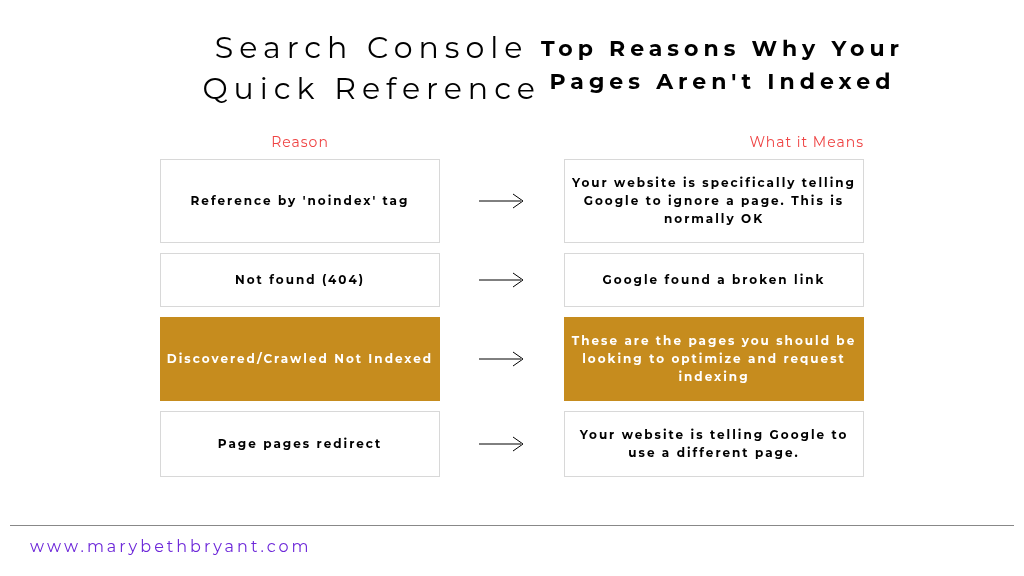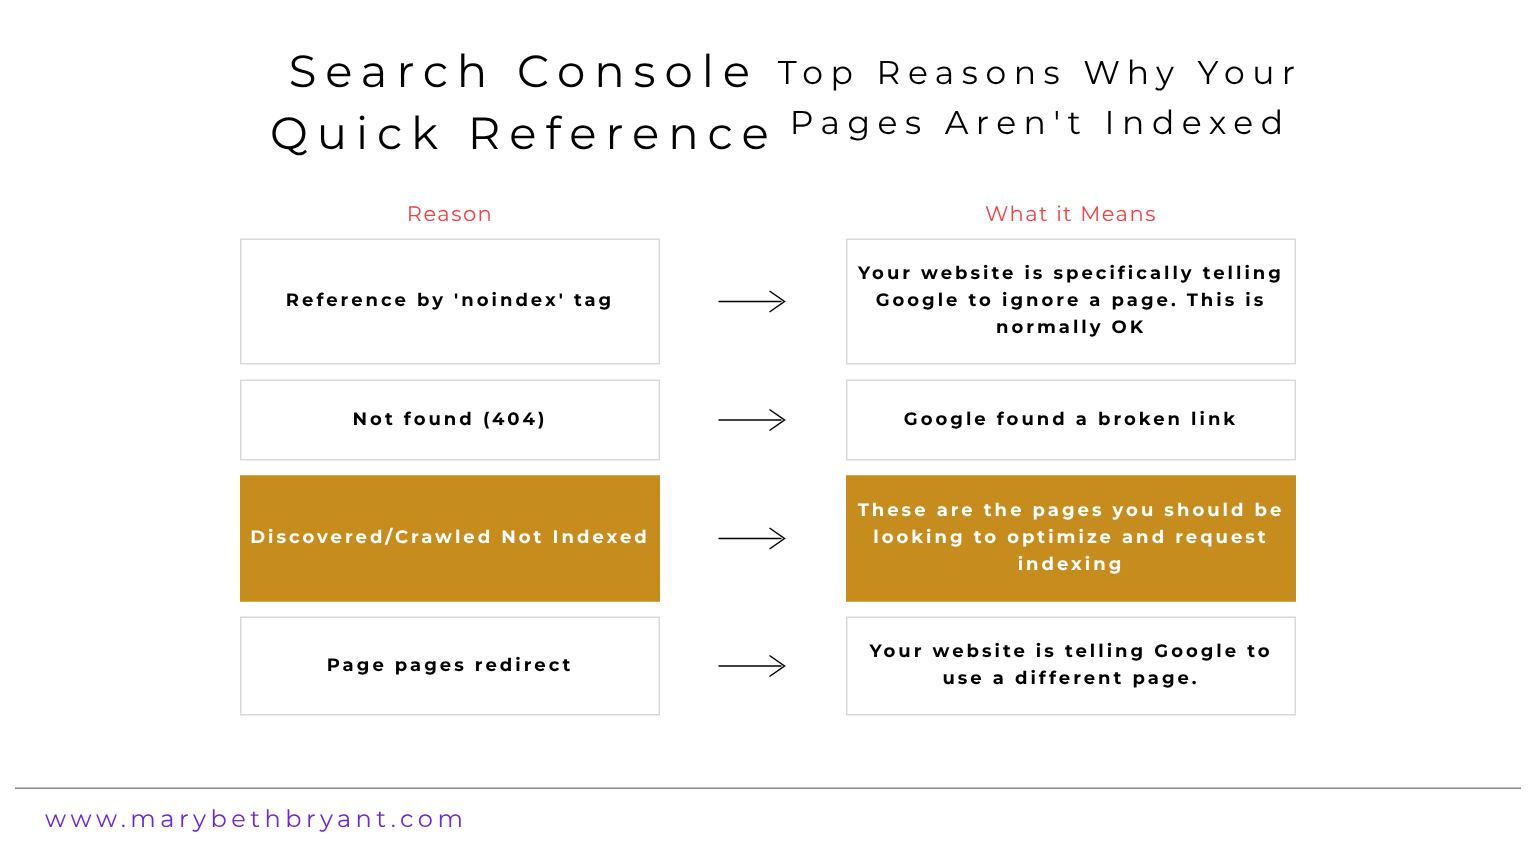"Search Console" .header { justify-content: flex-start -> flex-end }
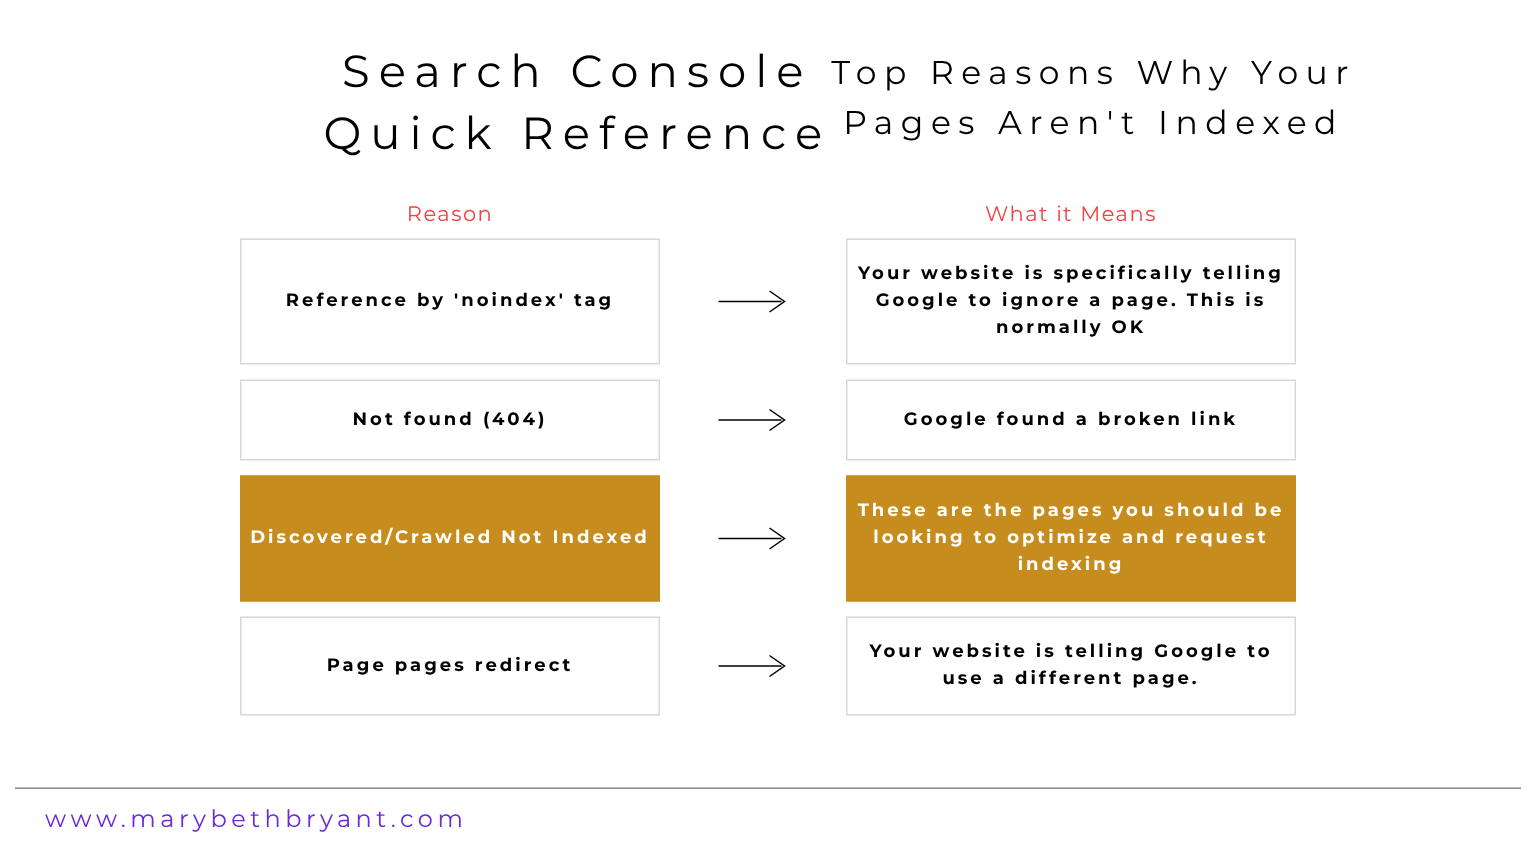"Top Reasons Why Your" .title-right { font-weight: 400 -> 700 }
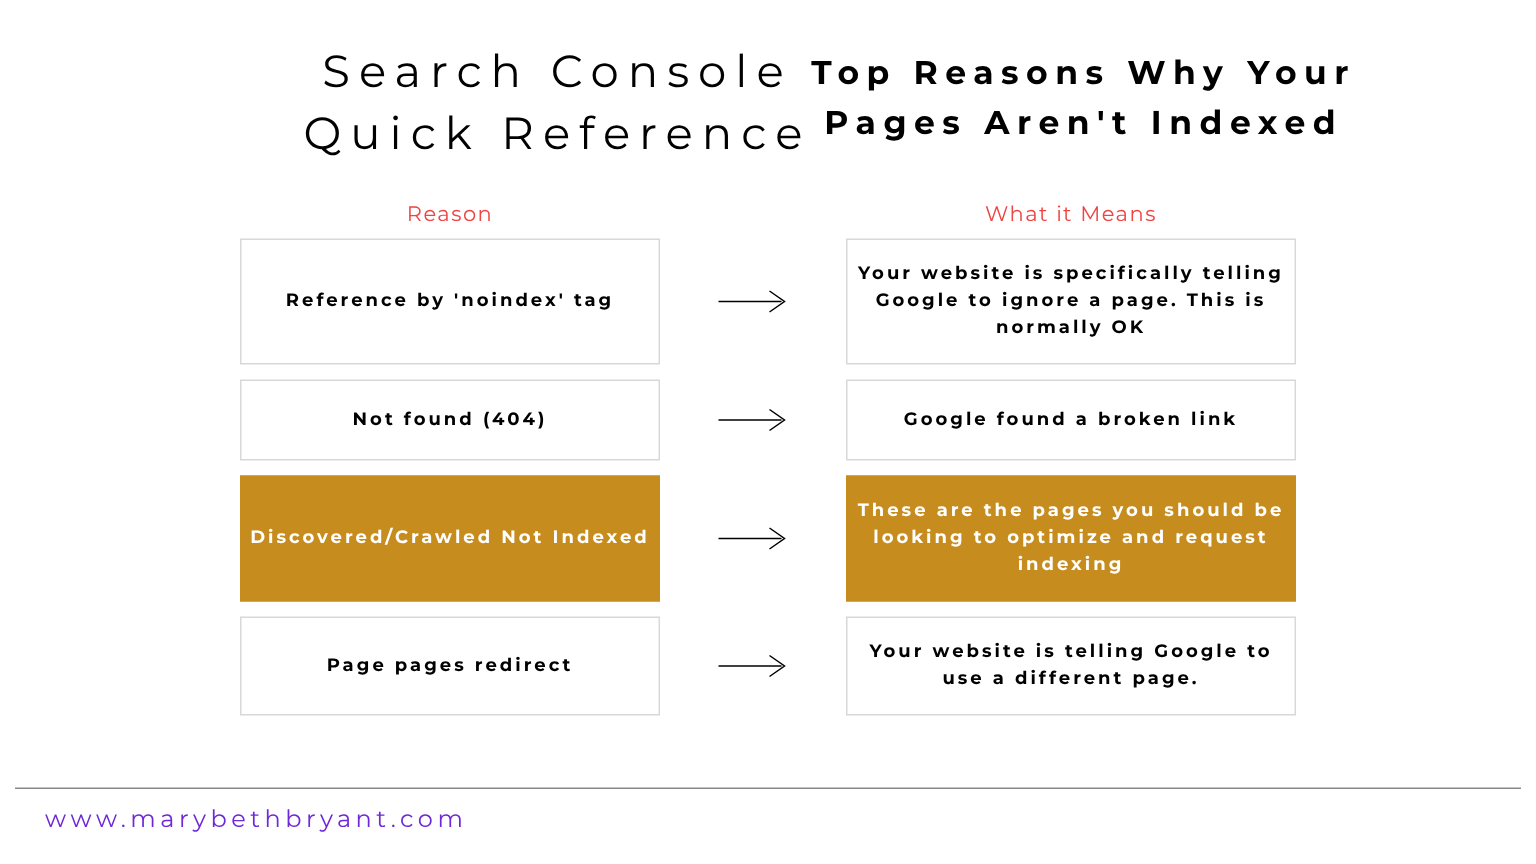"What it Means" .col-header.right { text-align: none -> right }
